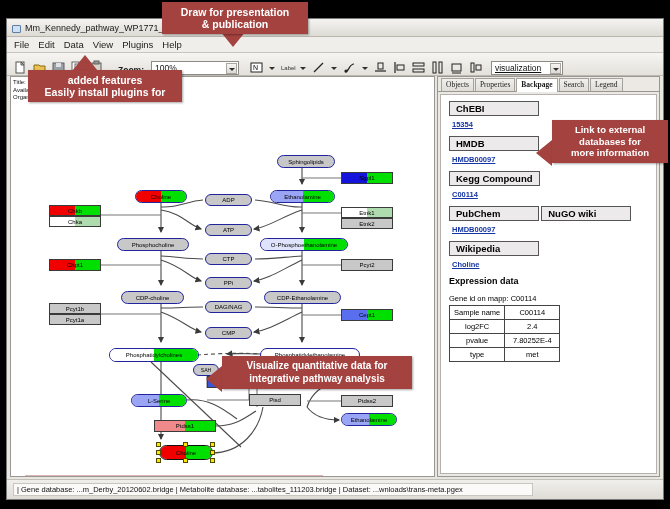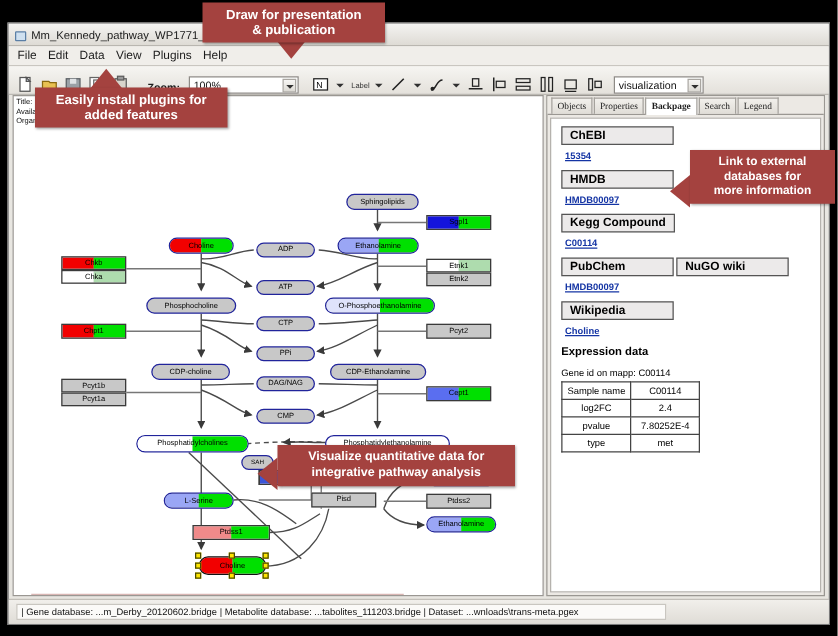"visualization" .viscombo { text-decoration: none -> underline }
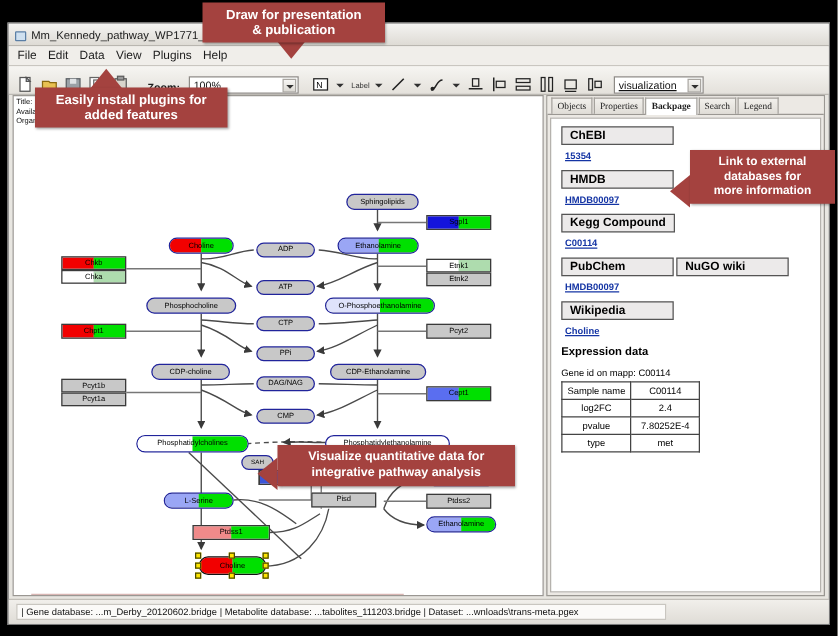"Easily install plugins for" span.ctext { order: before "added features" -> after "added features" }
